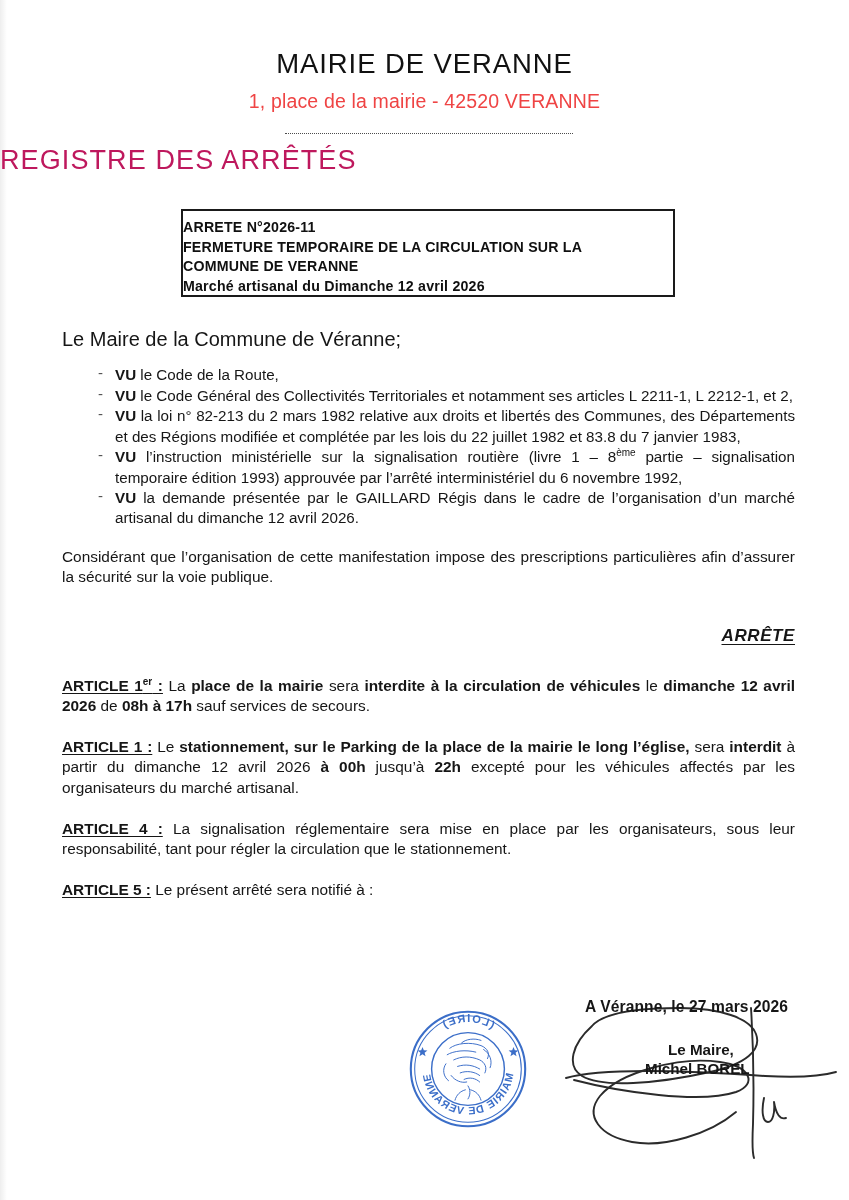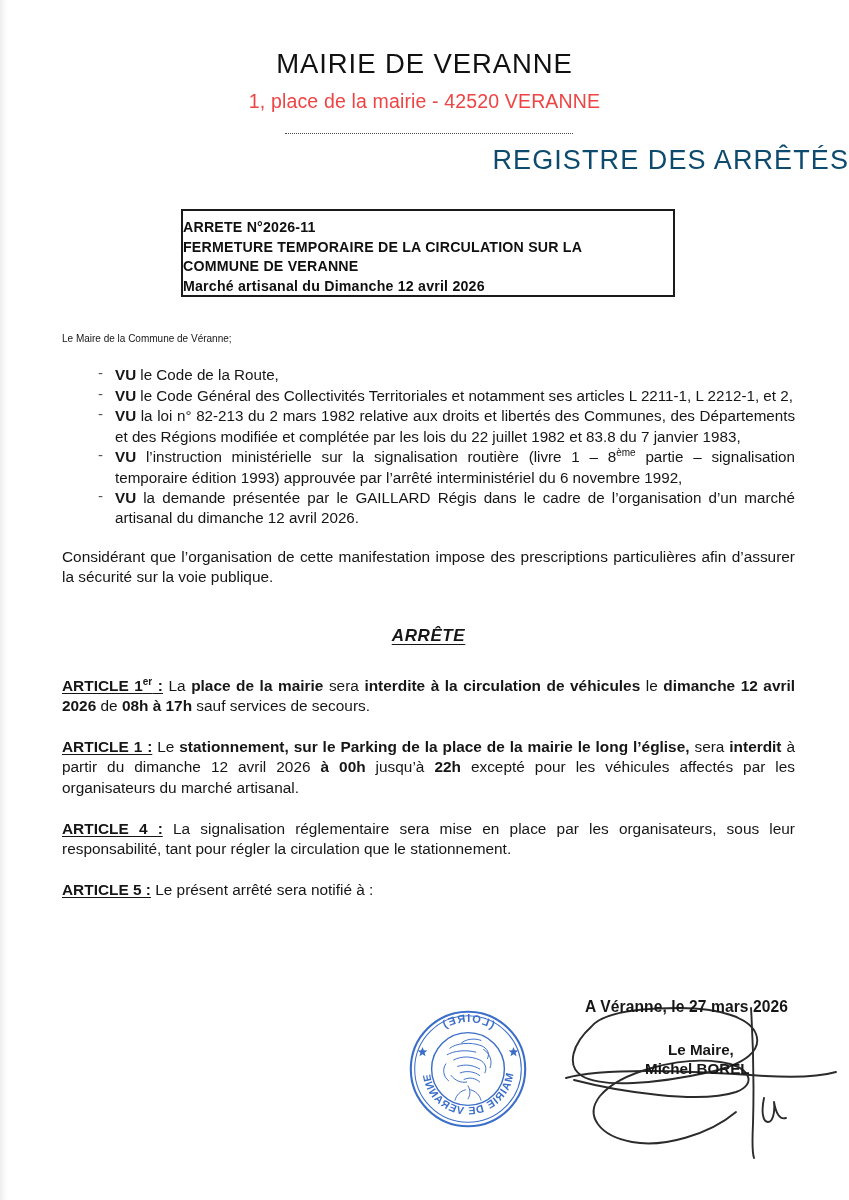"REGISTRE DES ARRÊTÉS" .hdr-registre { color: #0c4a6e -> #be185d; text-align: right -> left }
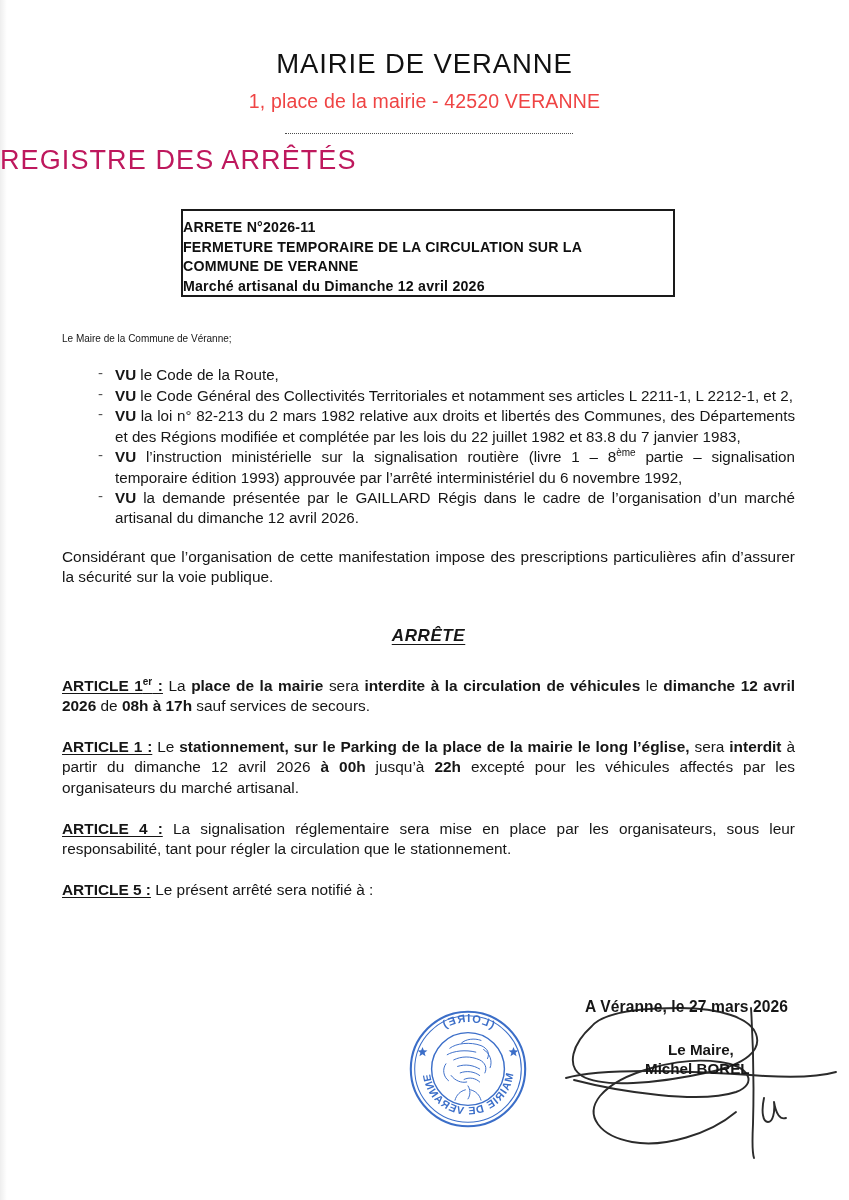"Le Maire de la Commune" .intro { font-size: 10px -> 20px }
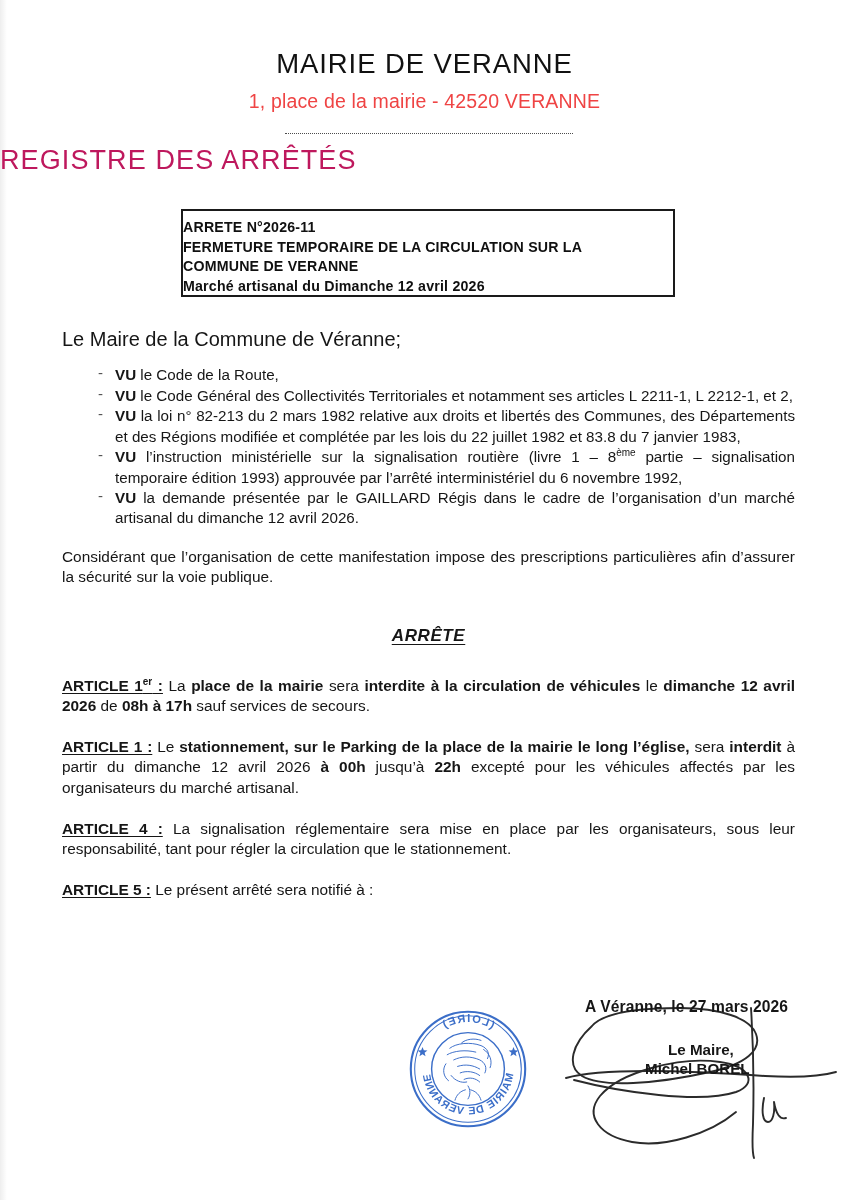"ARRÊTE" .arrete-head { text-align: center -> right }
